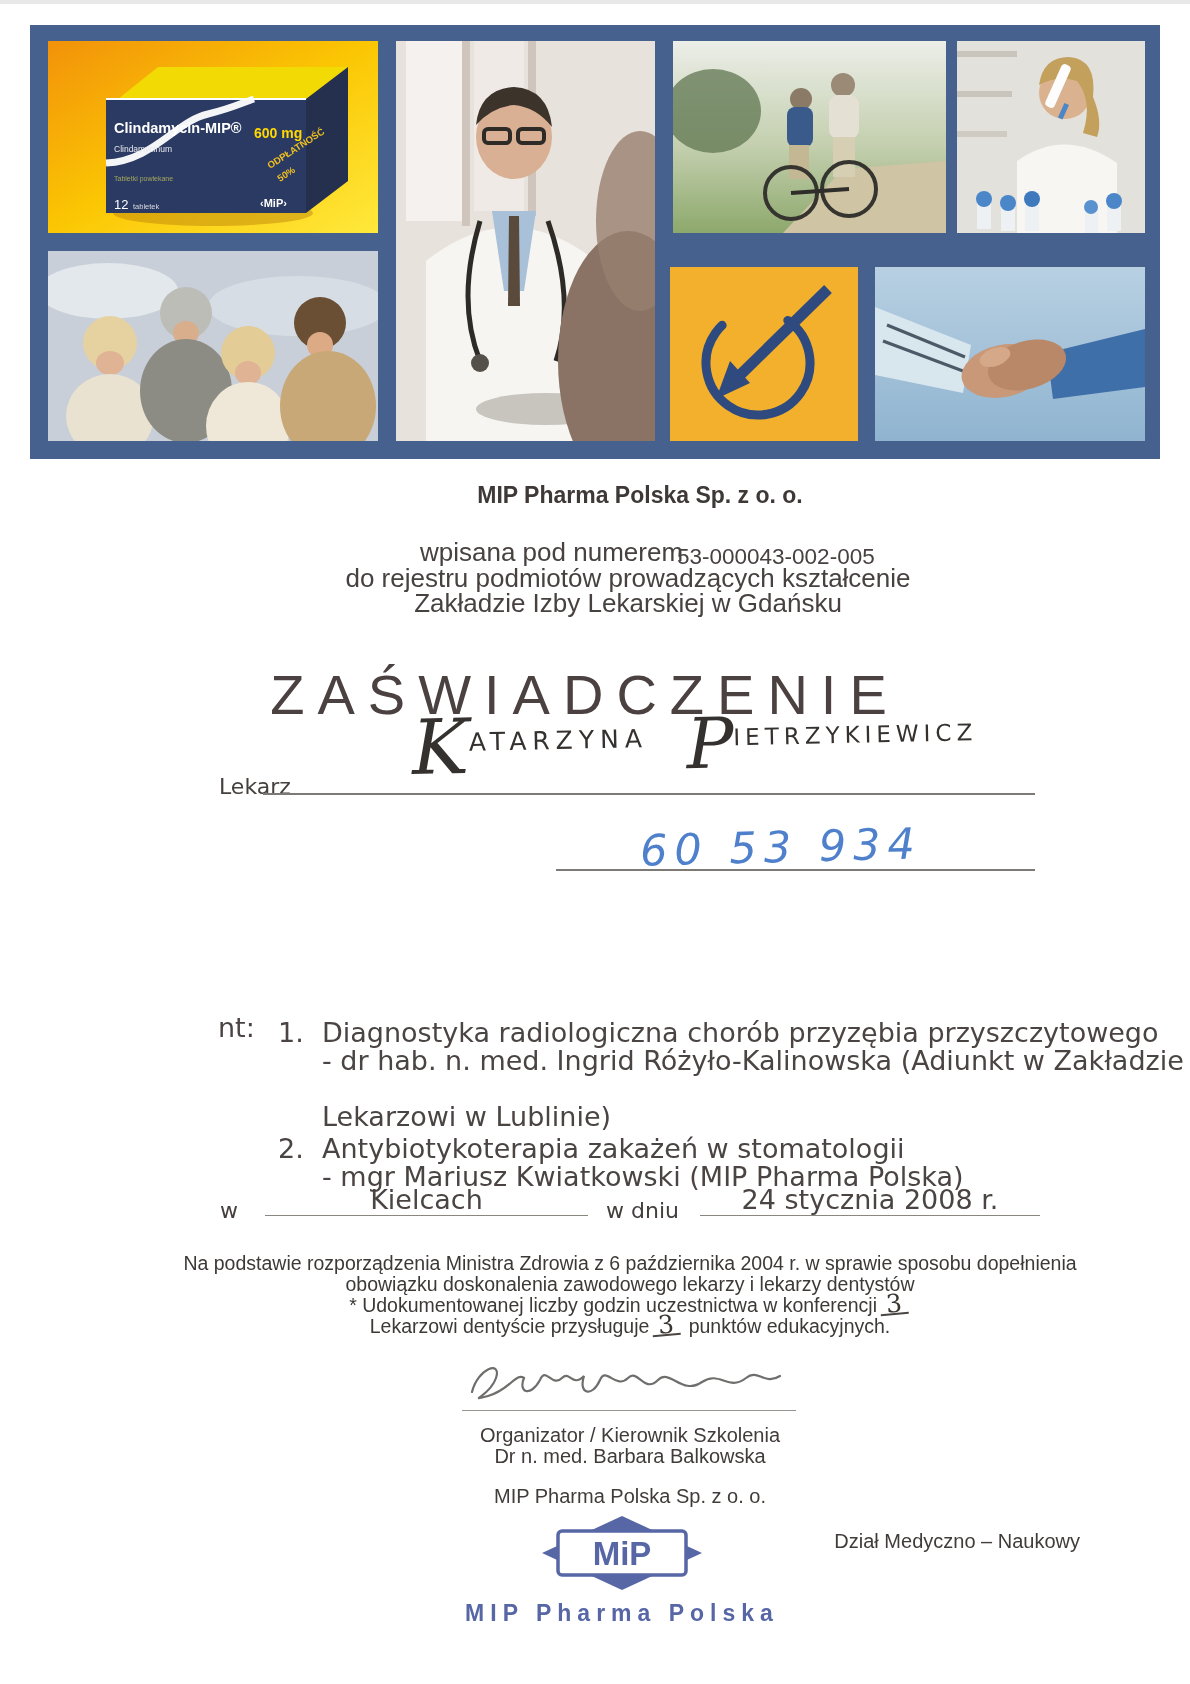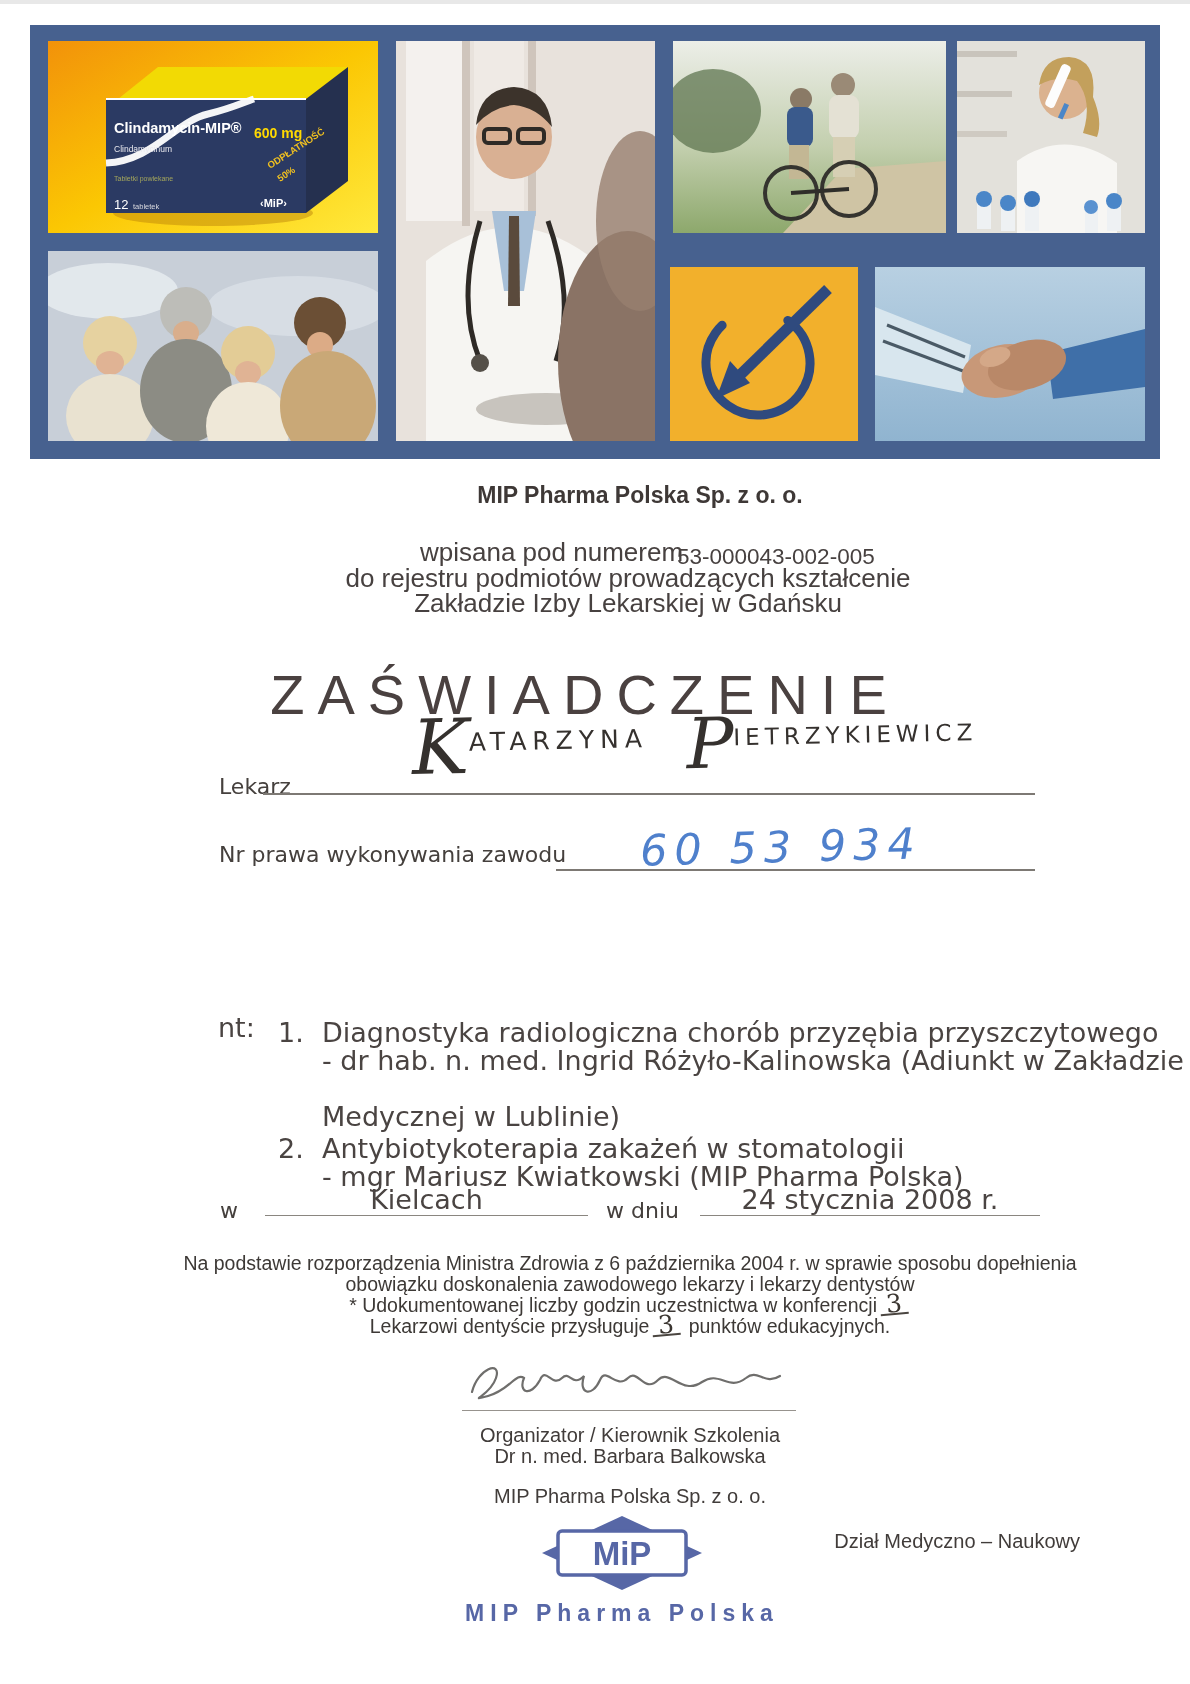"Nr prawa wykonywania zawodu" div.abs { html: <div>Nr prawa wykonywania zawodu</div> -> none }
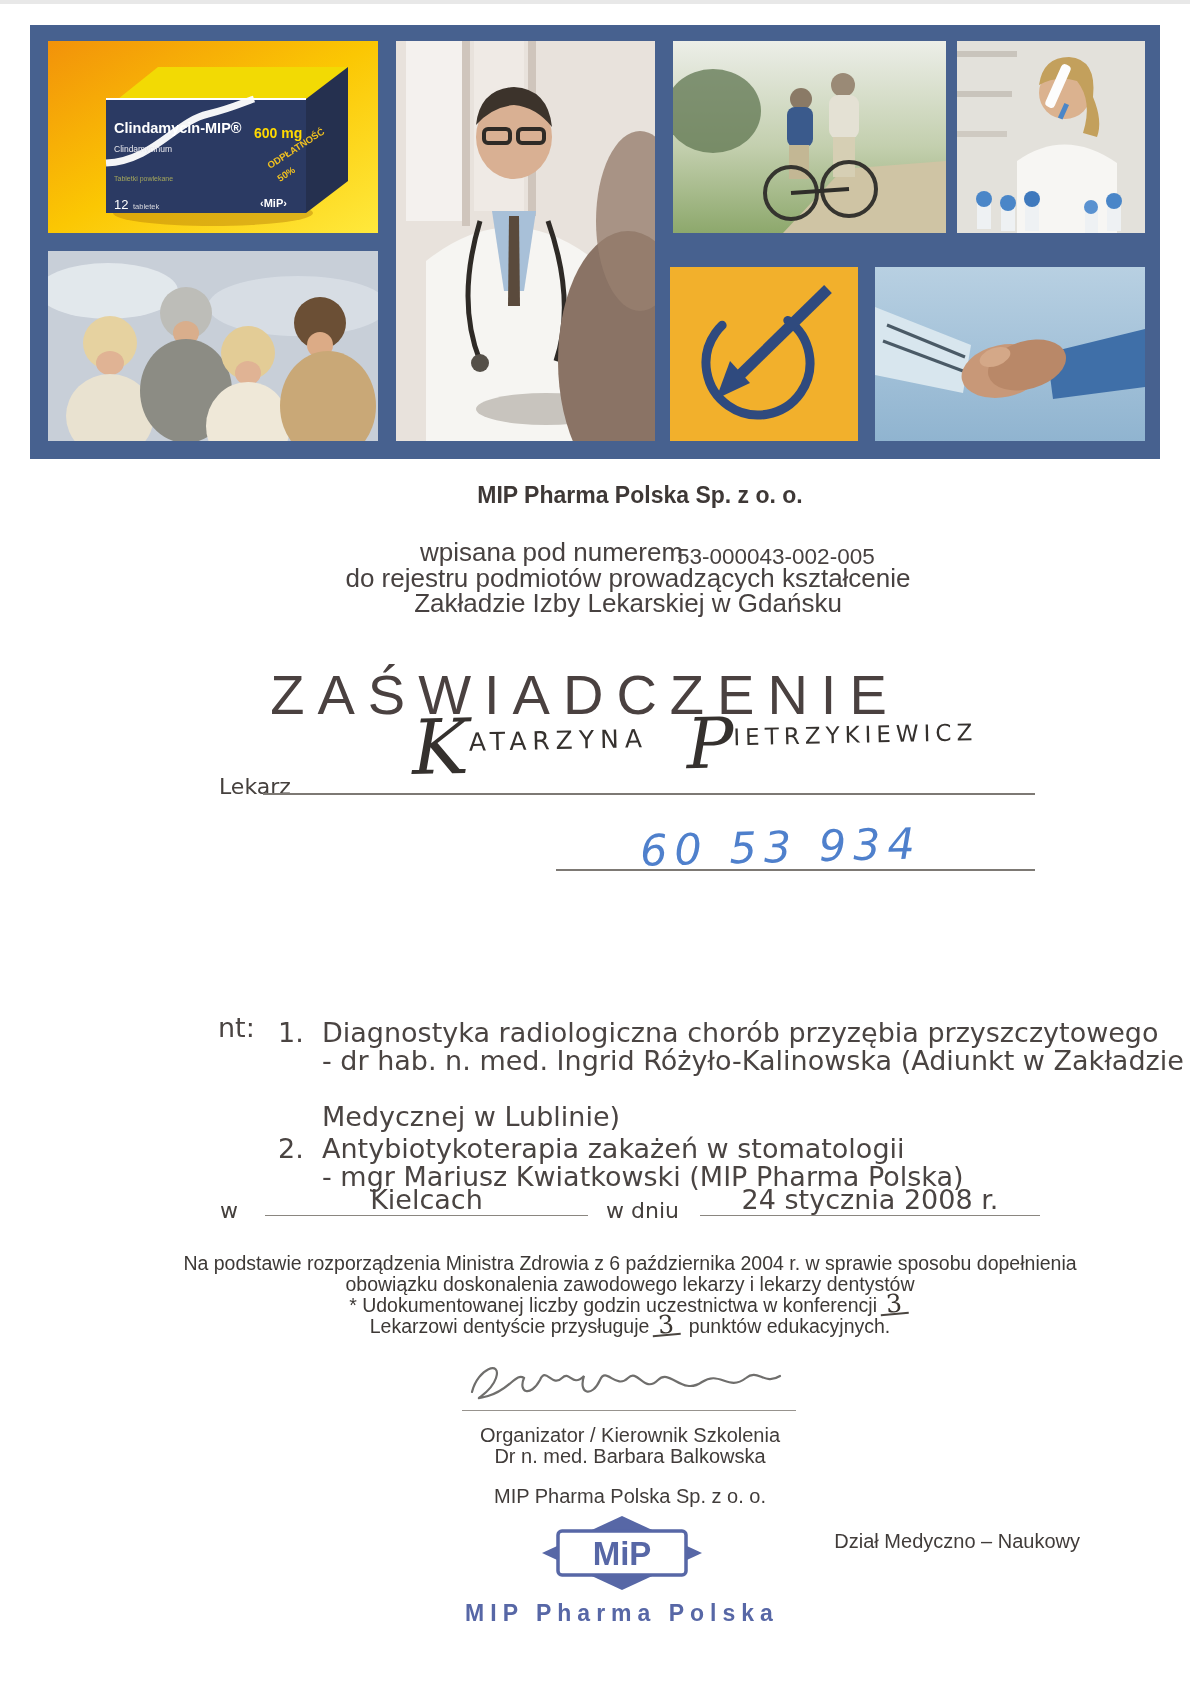"Medycznej w Lublinie)" div.abs { text: Medycznej -> Lekarzowi }
